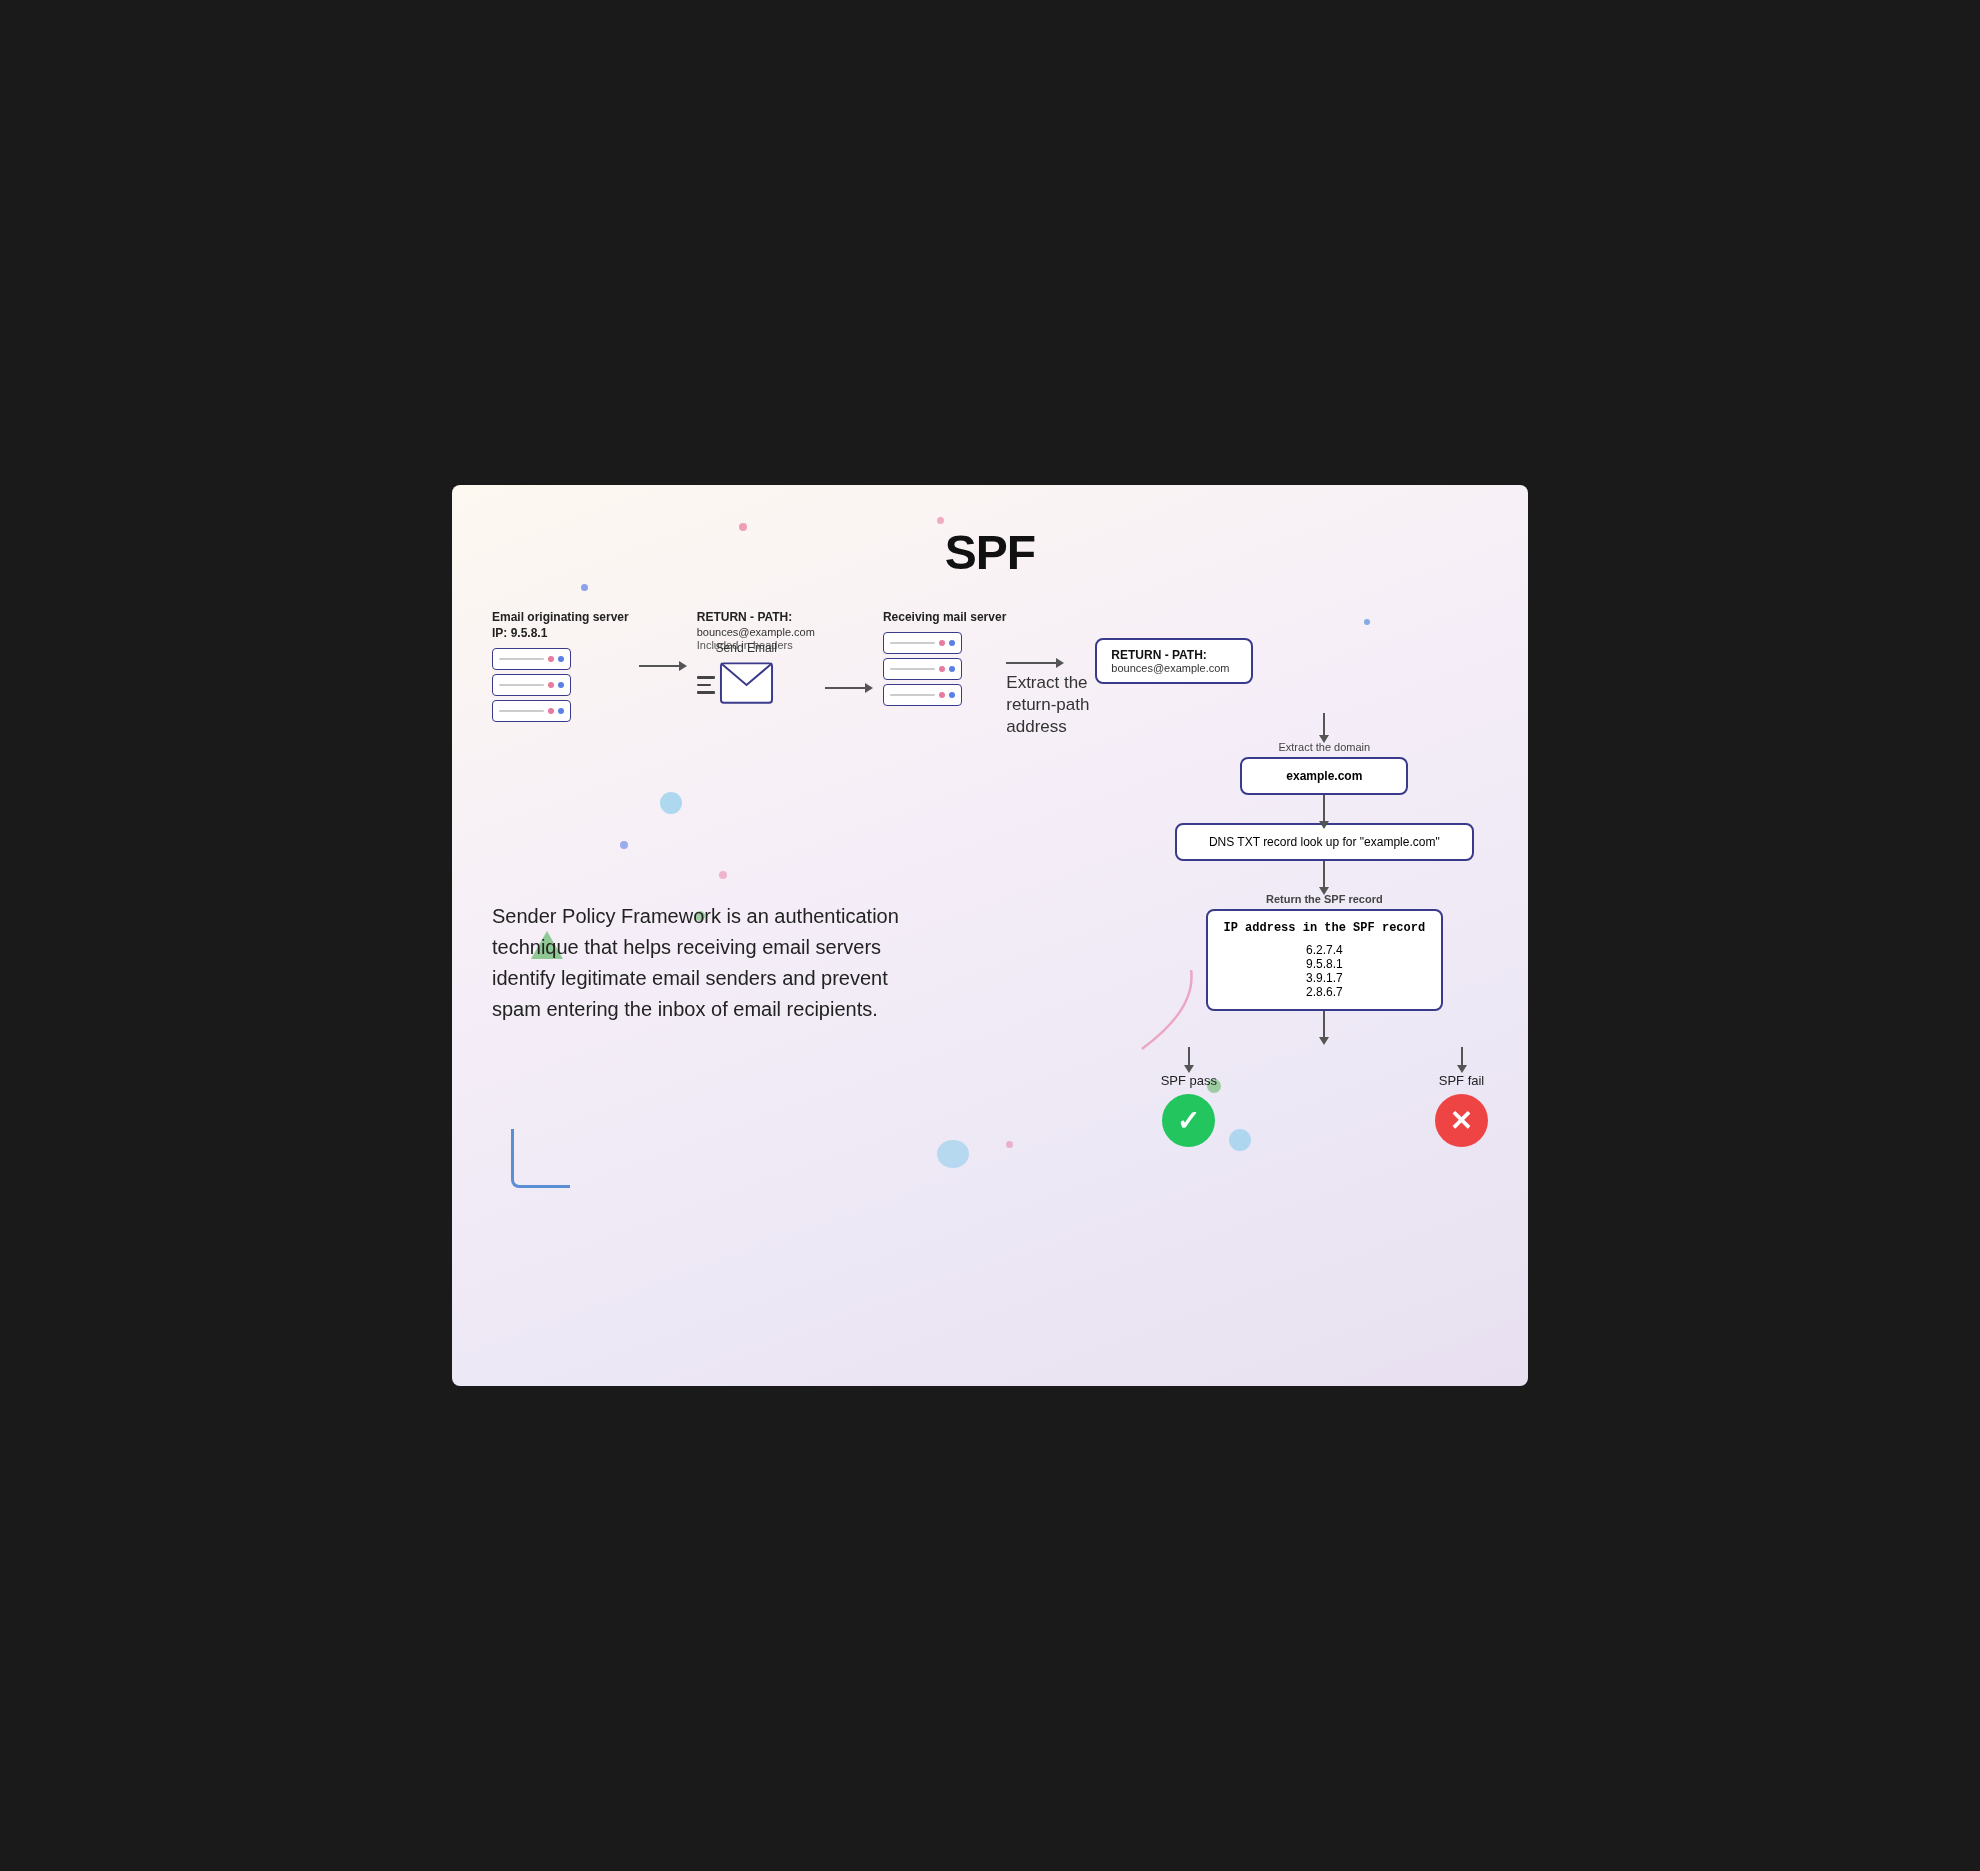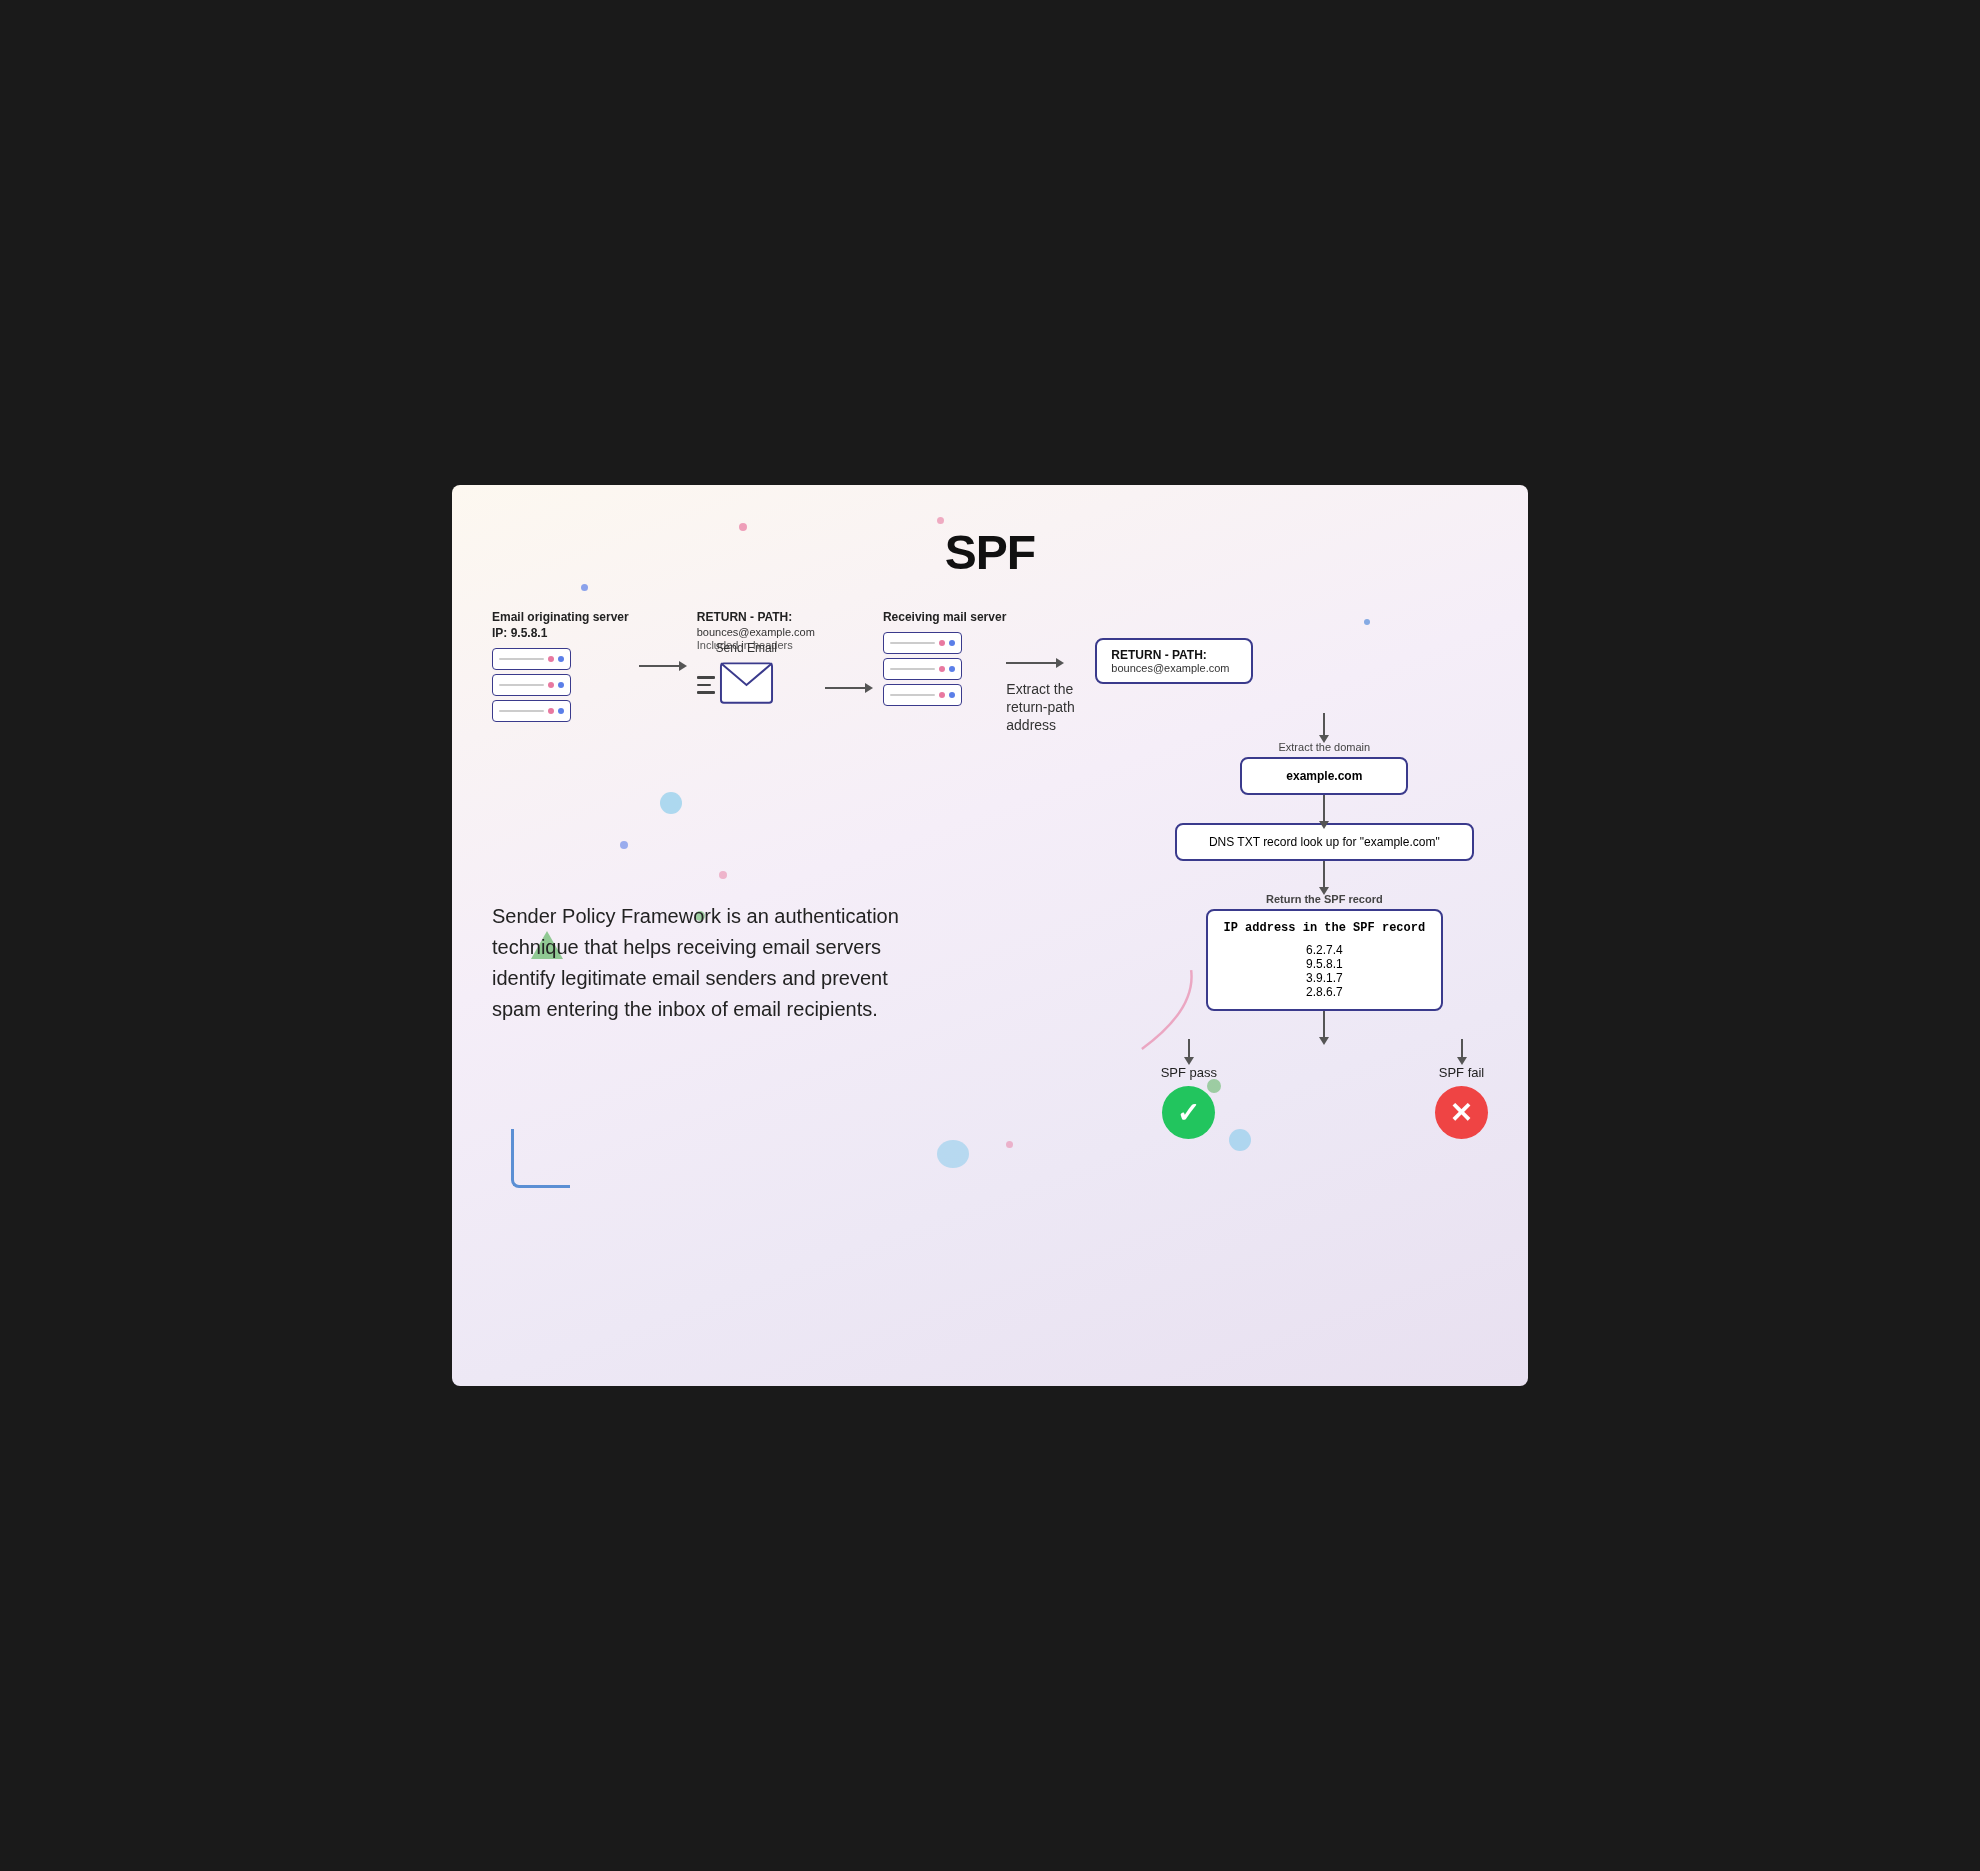"Extract the return-path address" div { font-size: 14px -> 17px; margin-top: 12px -> 4px }
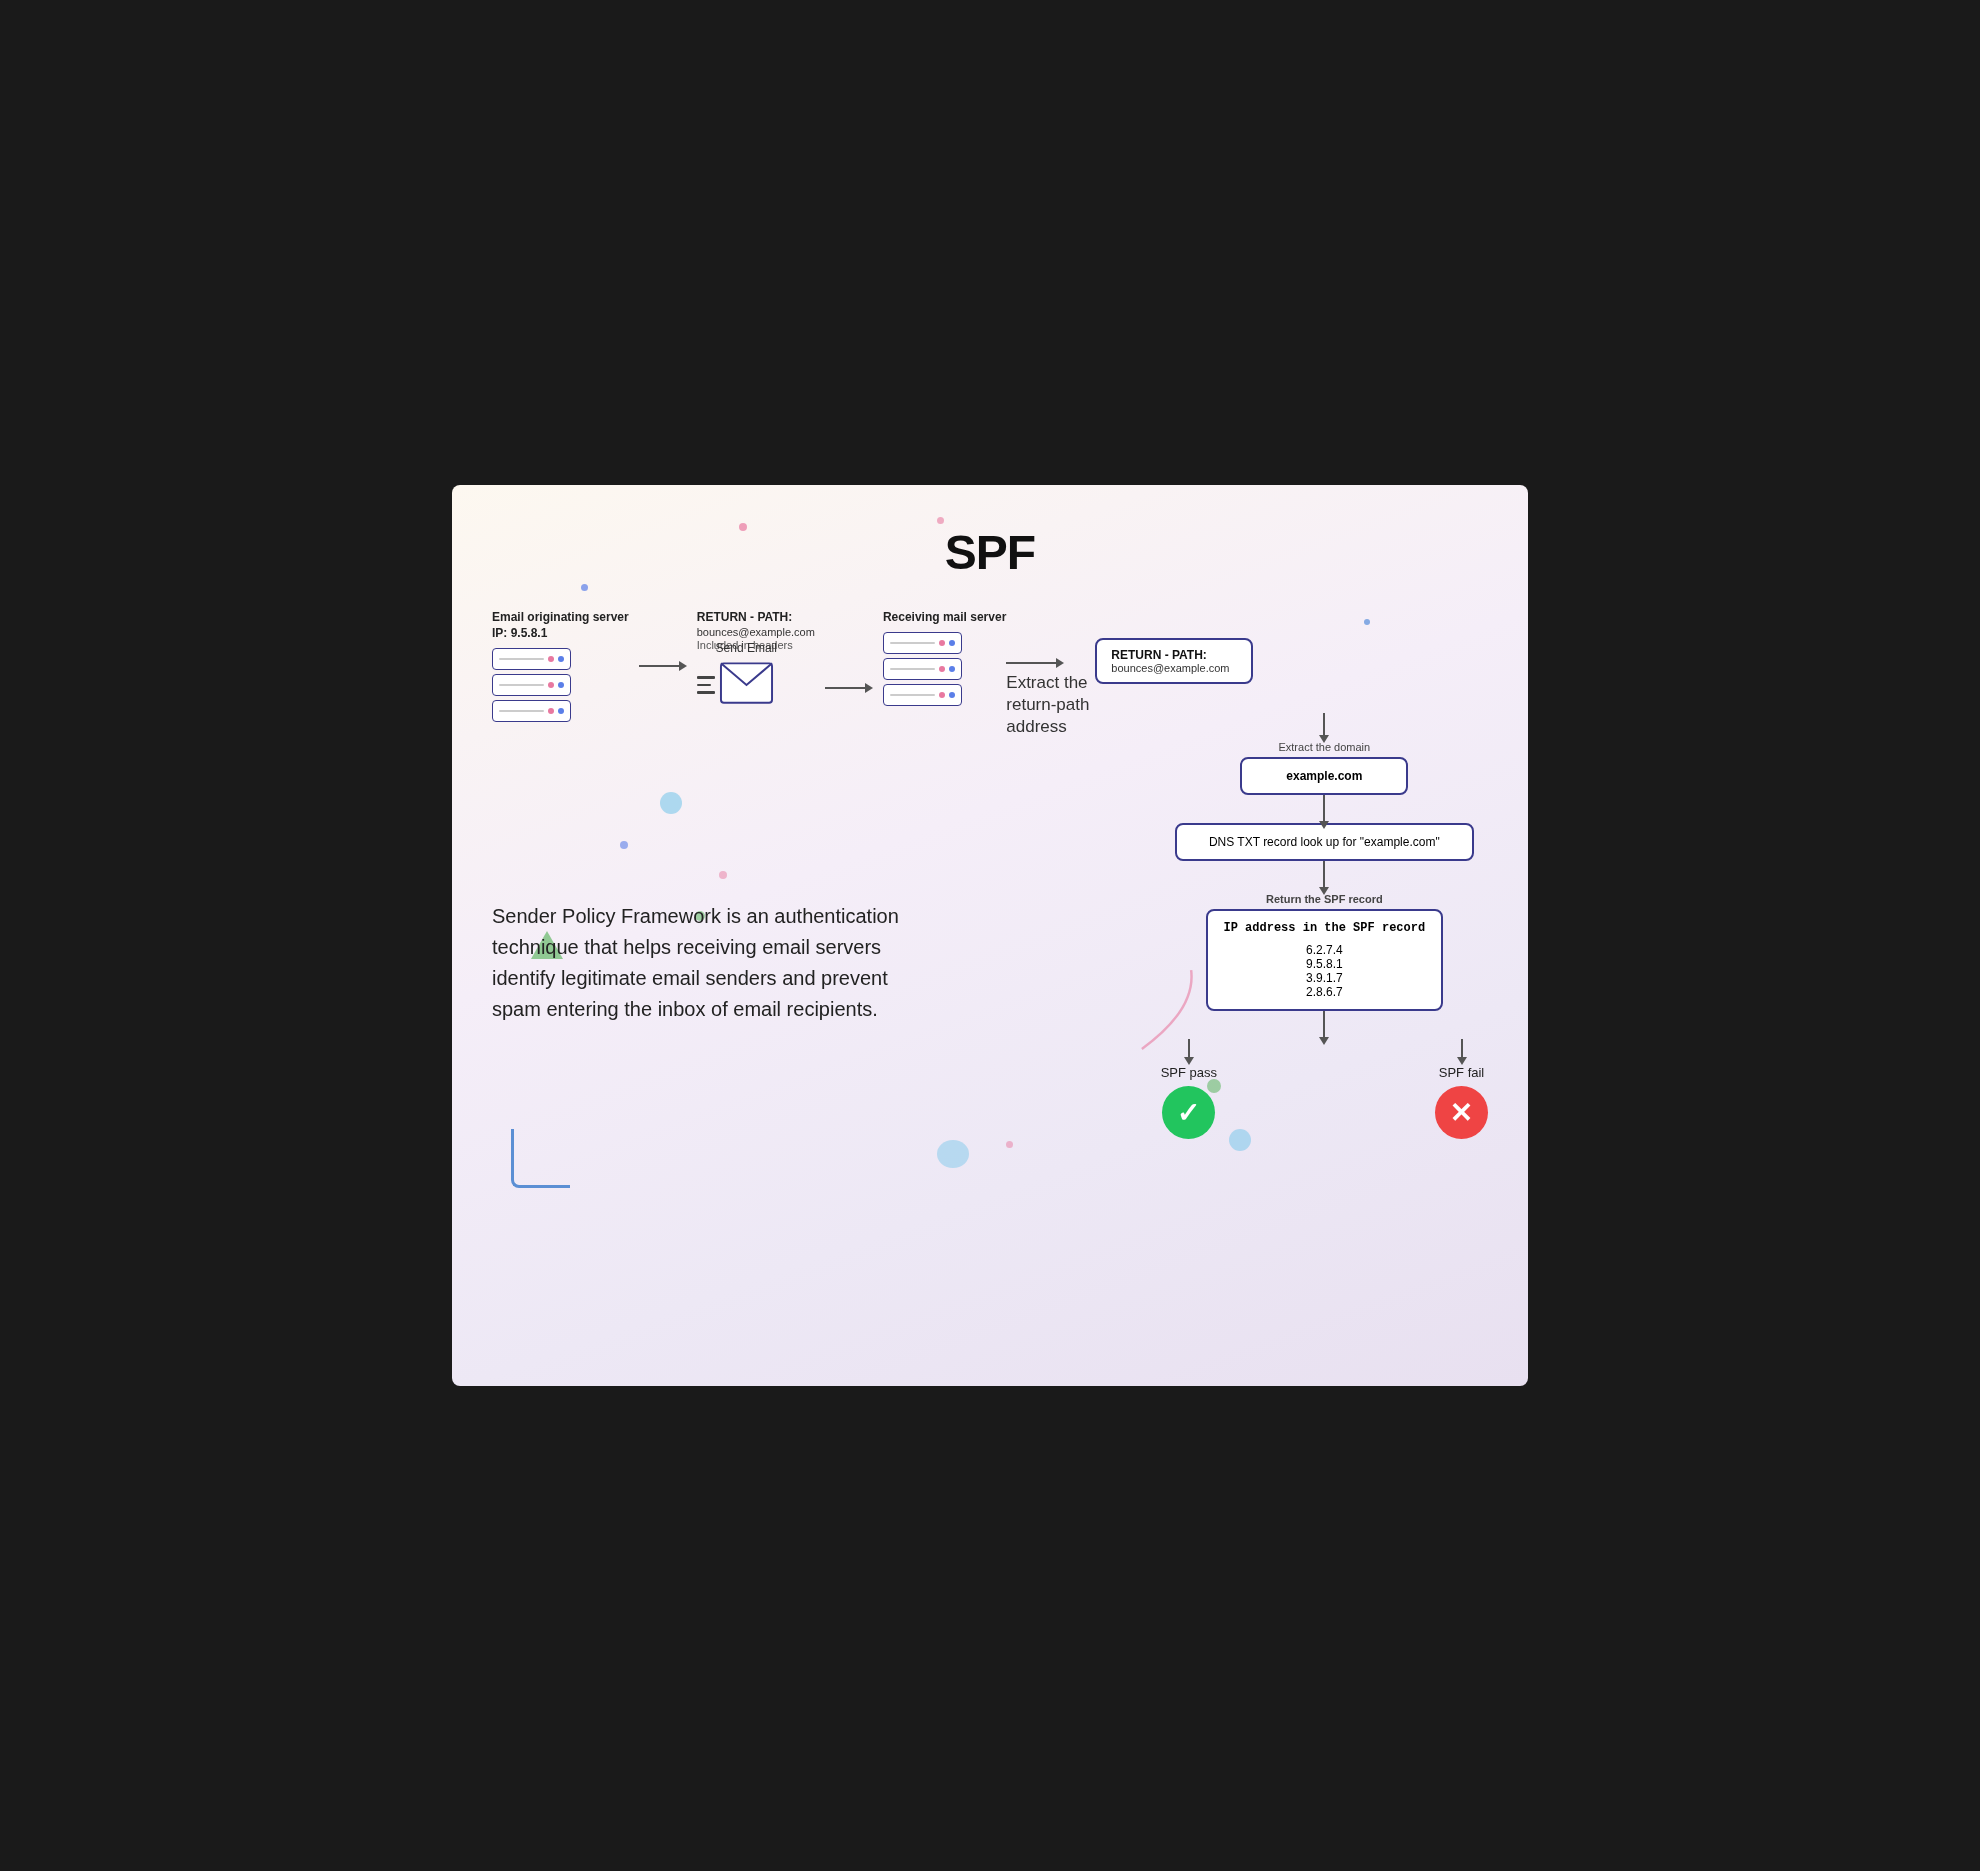"SPF pass" div { margin-top: 0 -> 8px }
